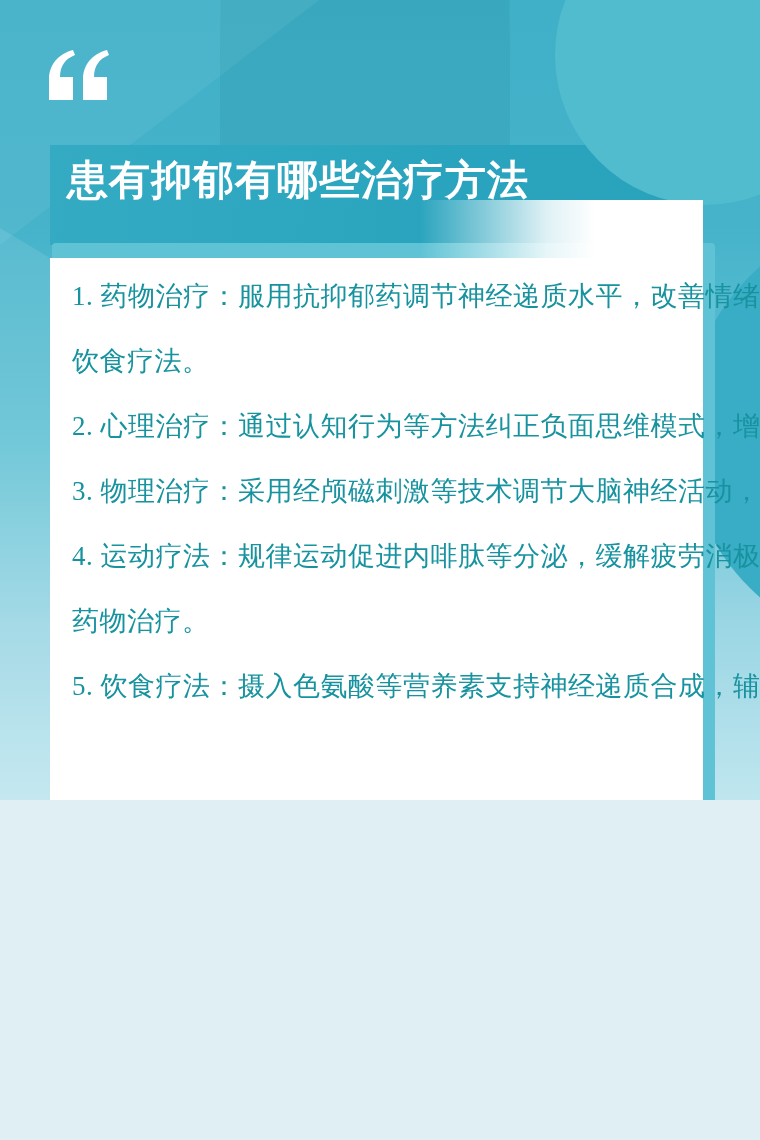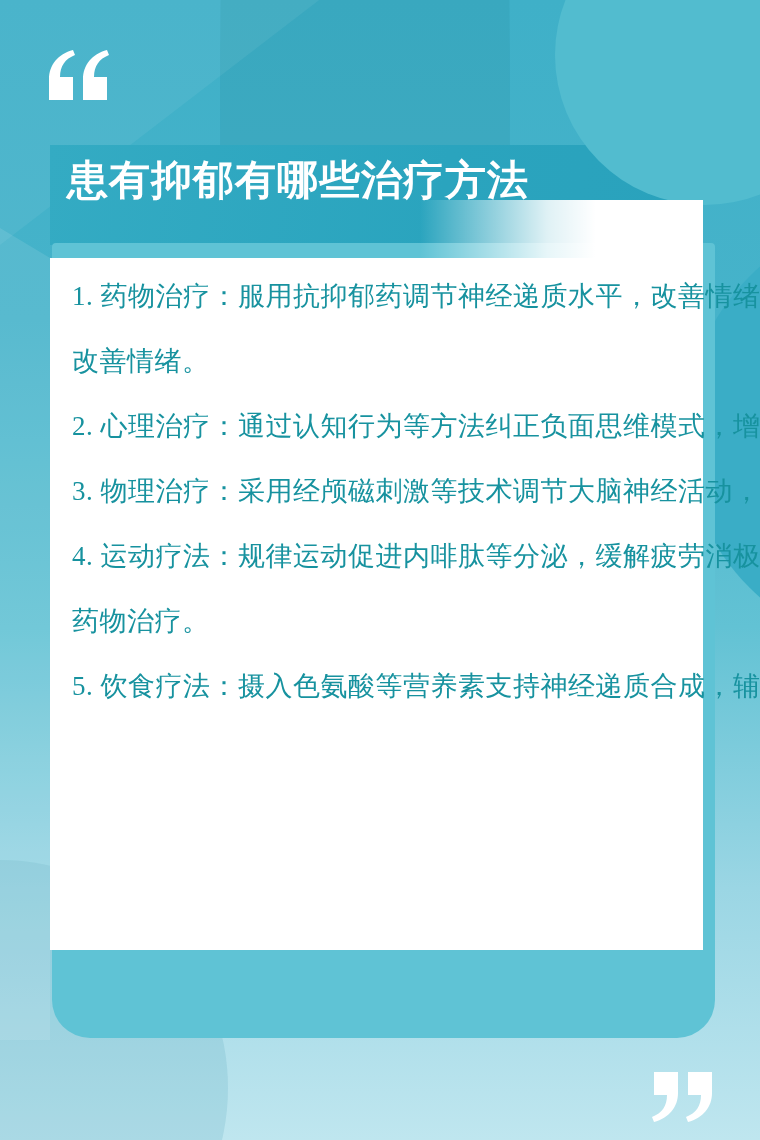"患有抑郁有哪些治疗方法" .stage { height: 1140px -> 800px }
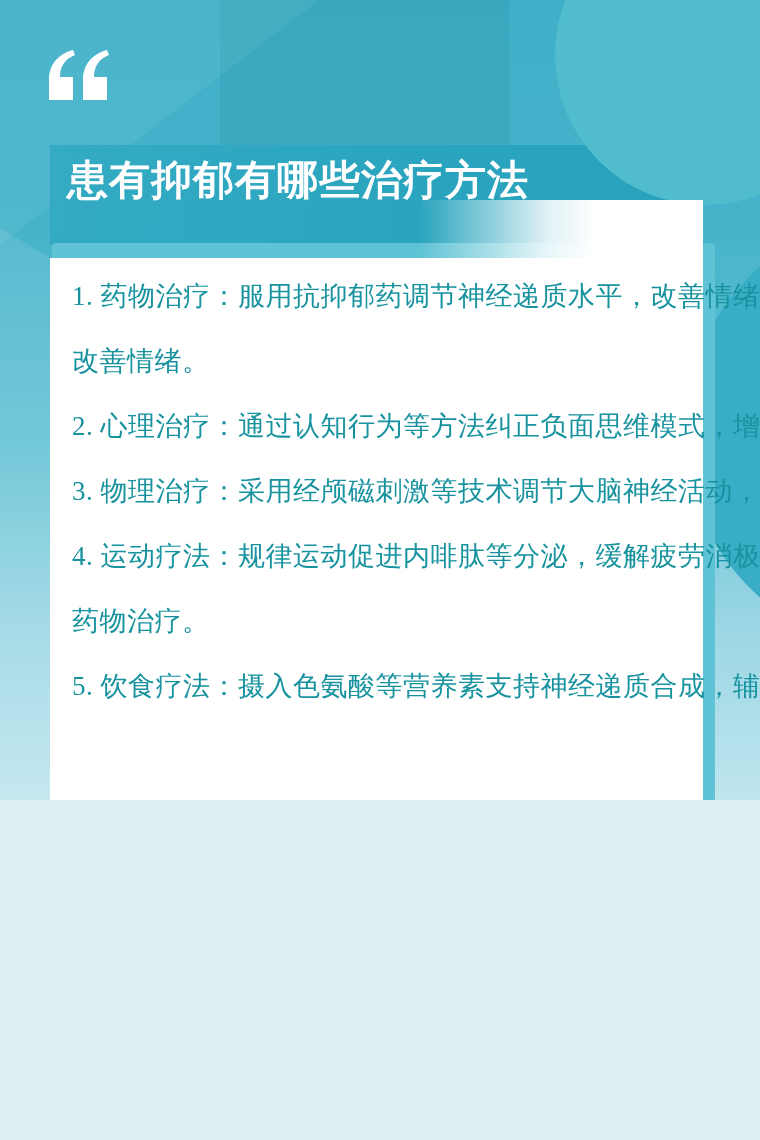"改善情绪。" div.line { text: 改善情绪 -> 饮食疗法 }
